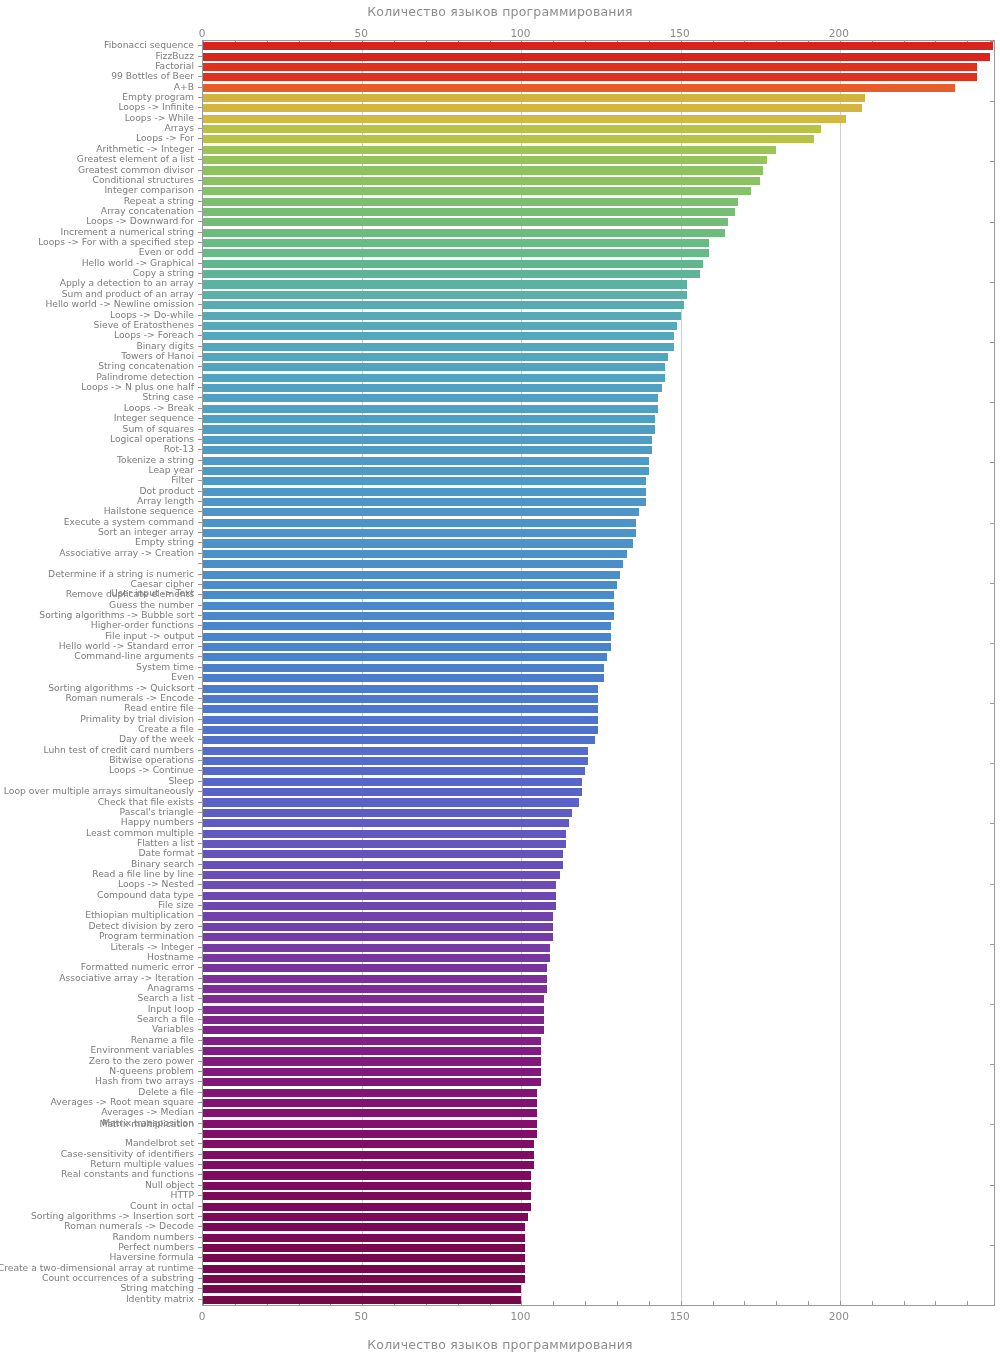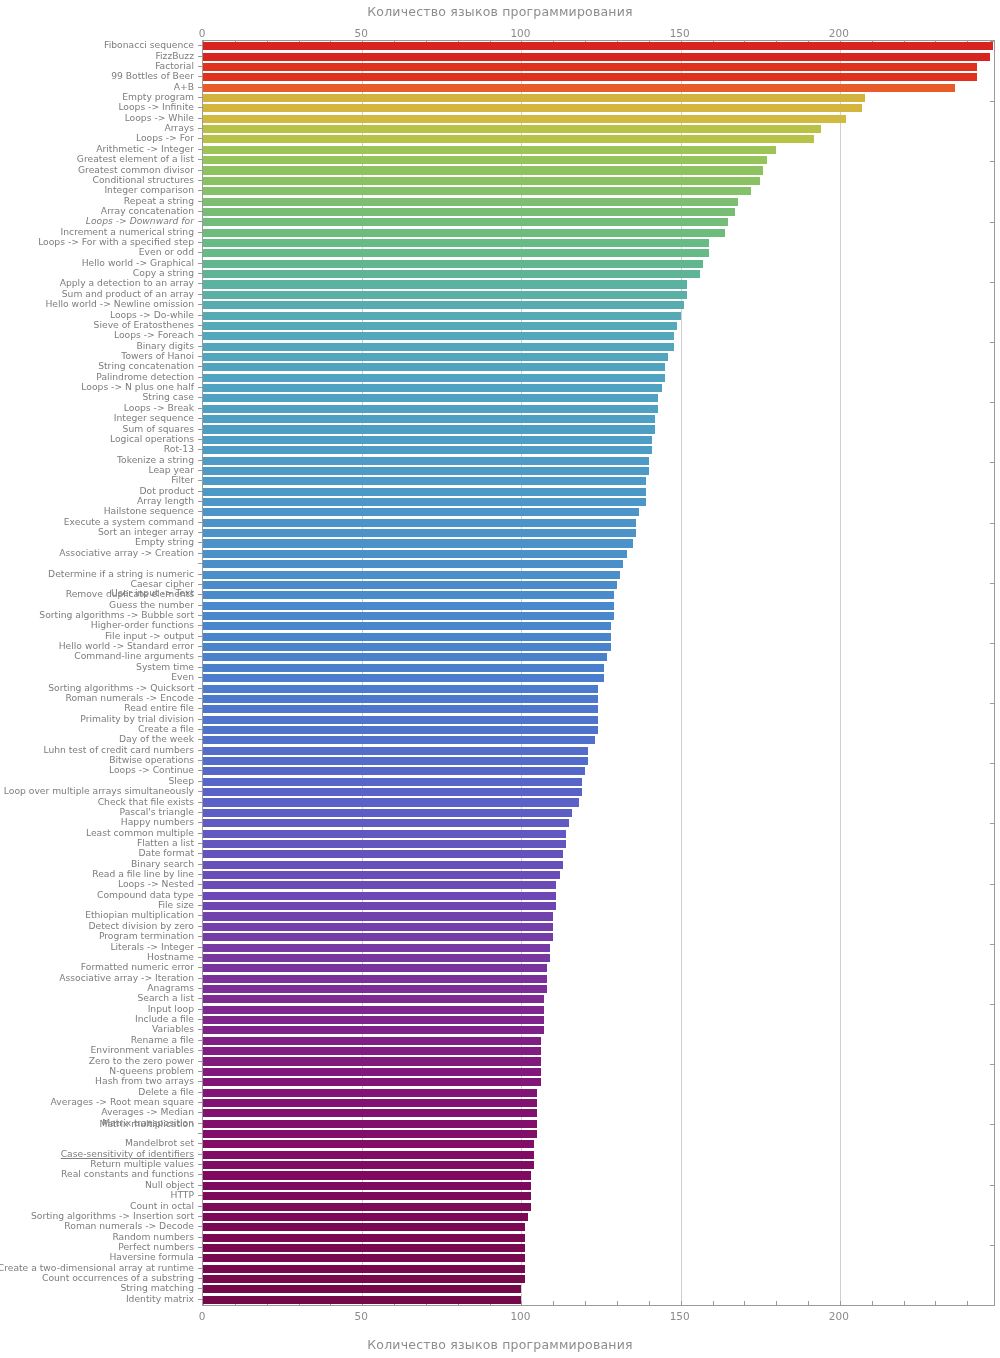"Loops -> Downward for" div.ylabel { font-style: italic -> none }
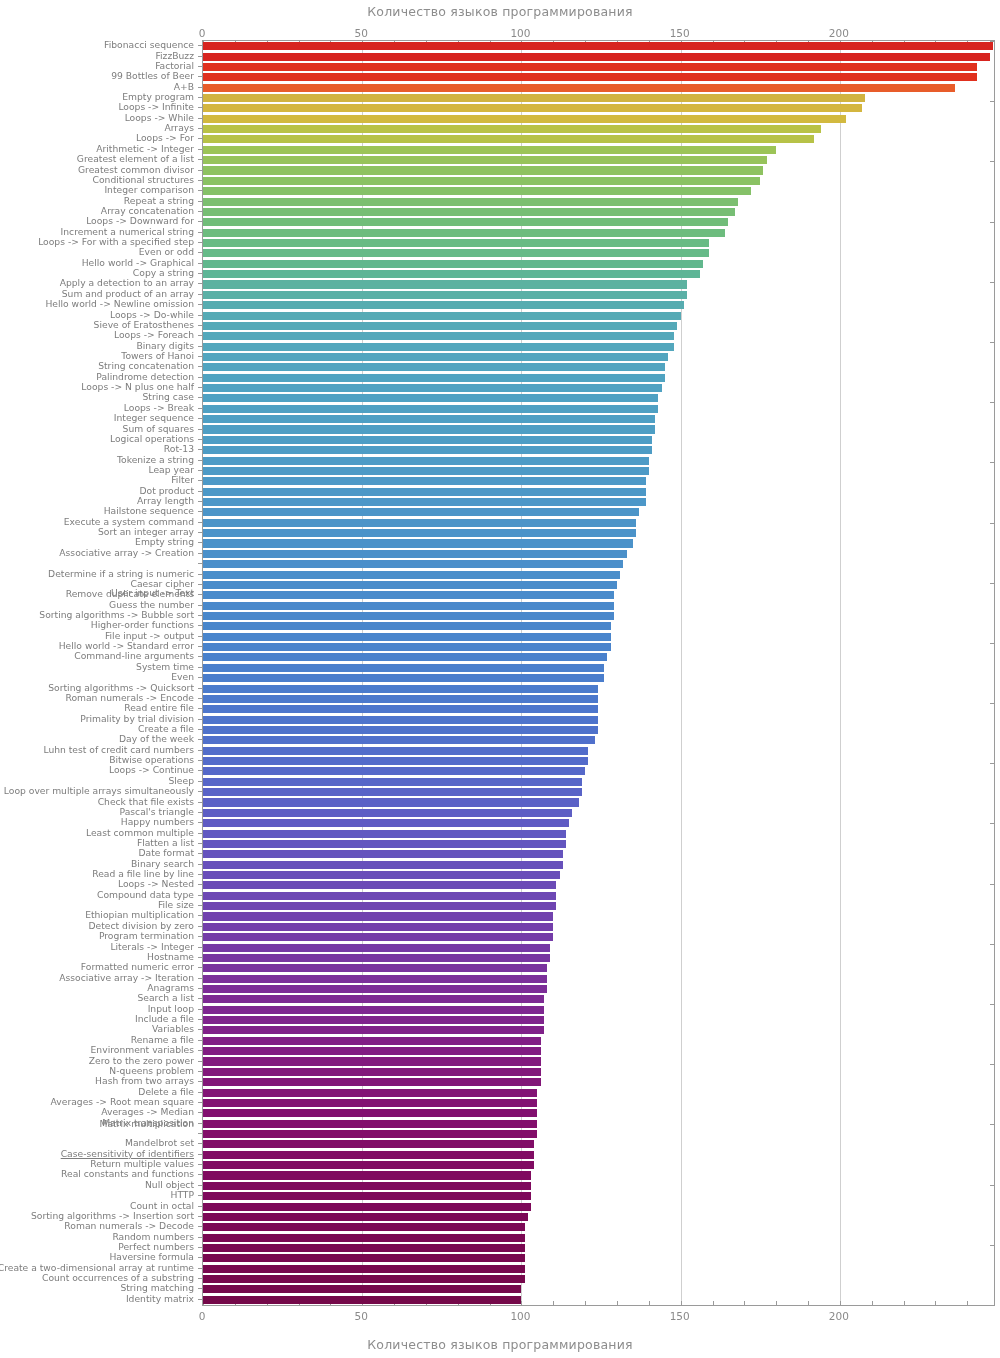"Include a file" div.ylabel { text: Include -> Search }
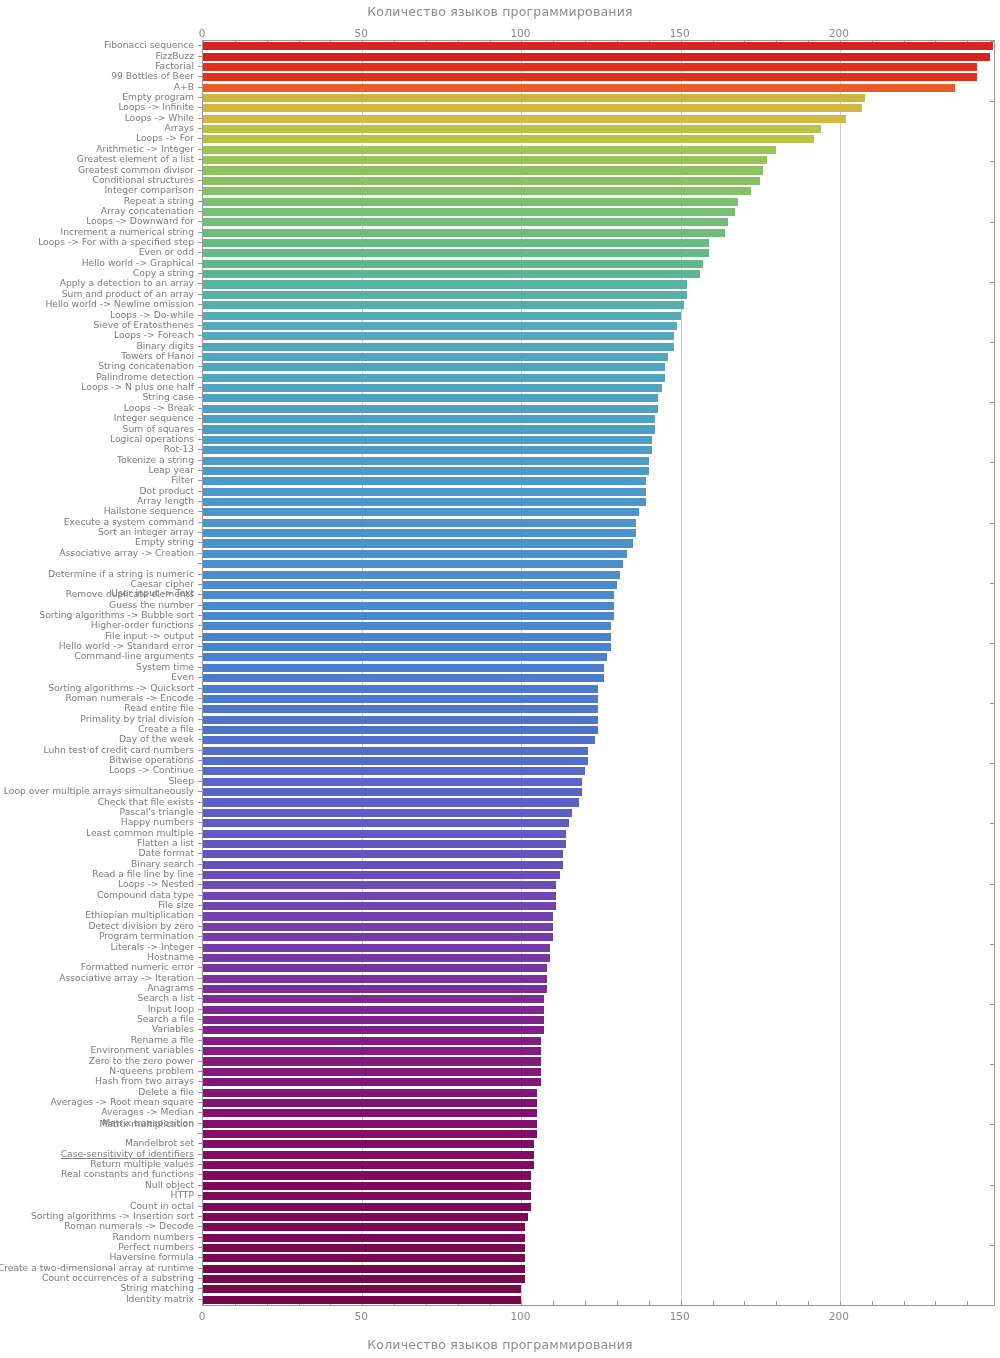"Case-sensitivity of identifiers" div.ylabel { text-decoration: underline -> none }
